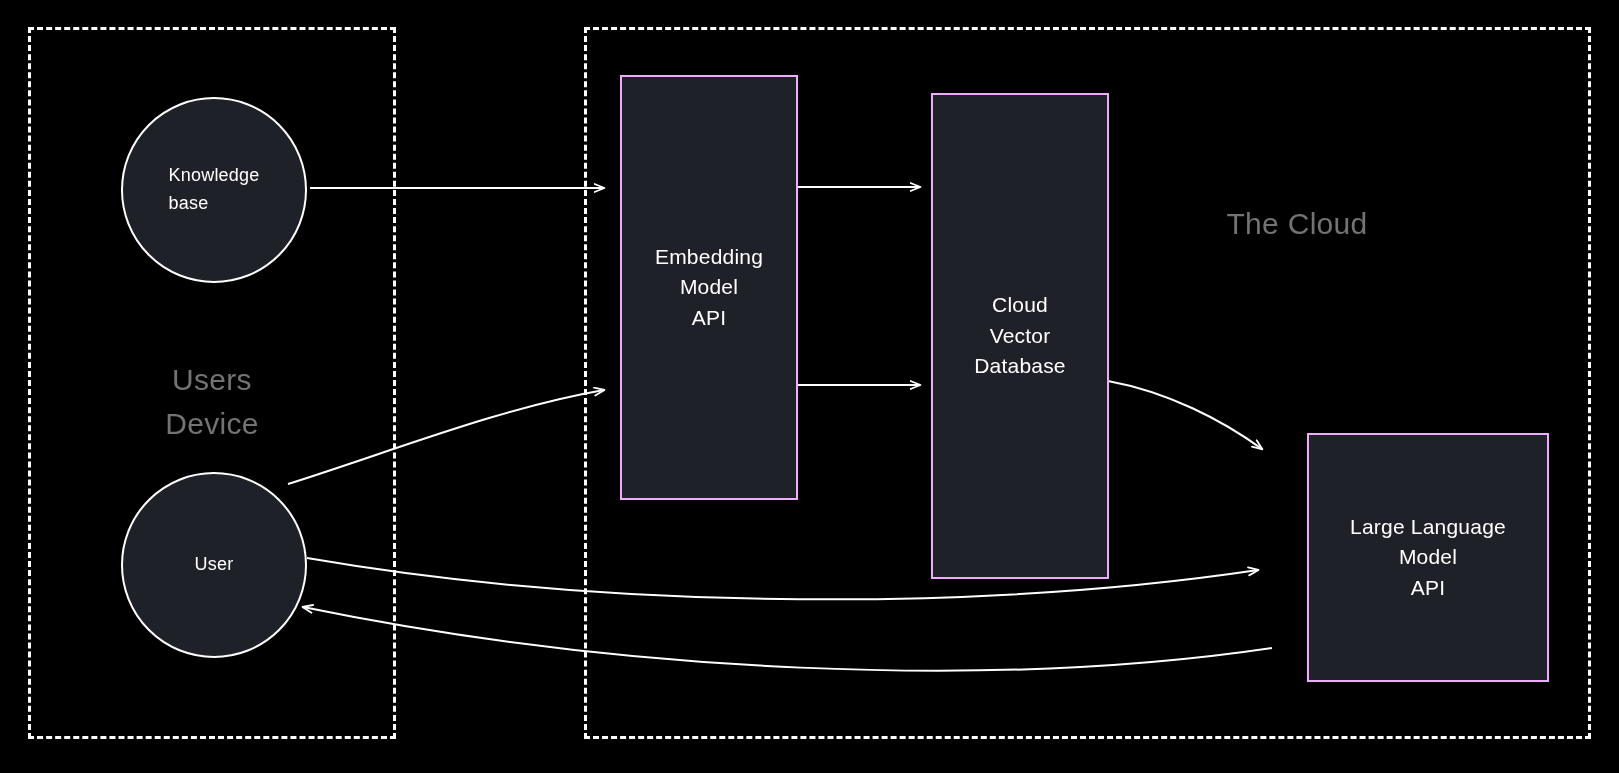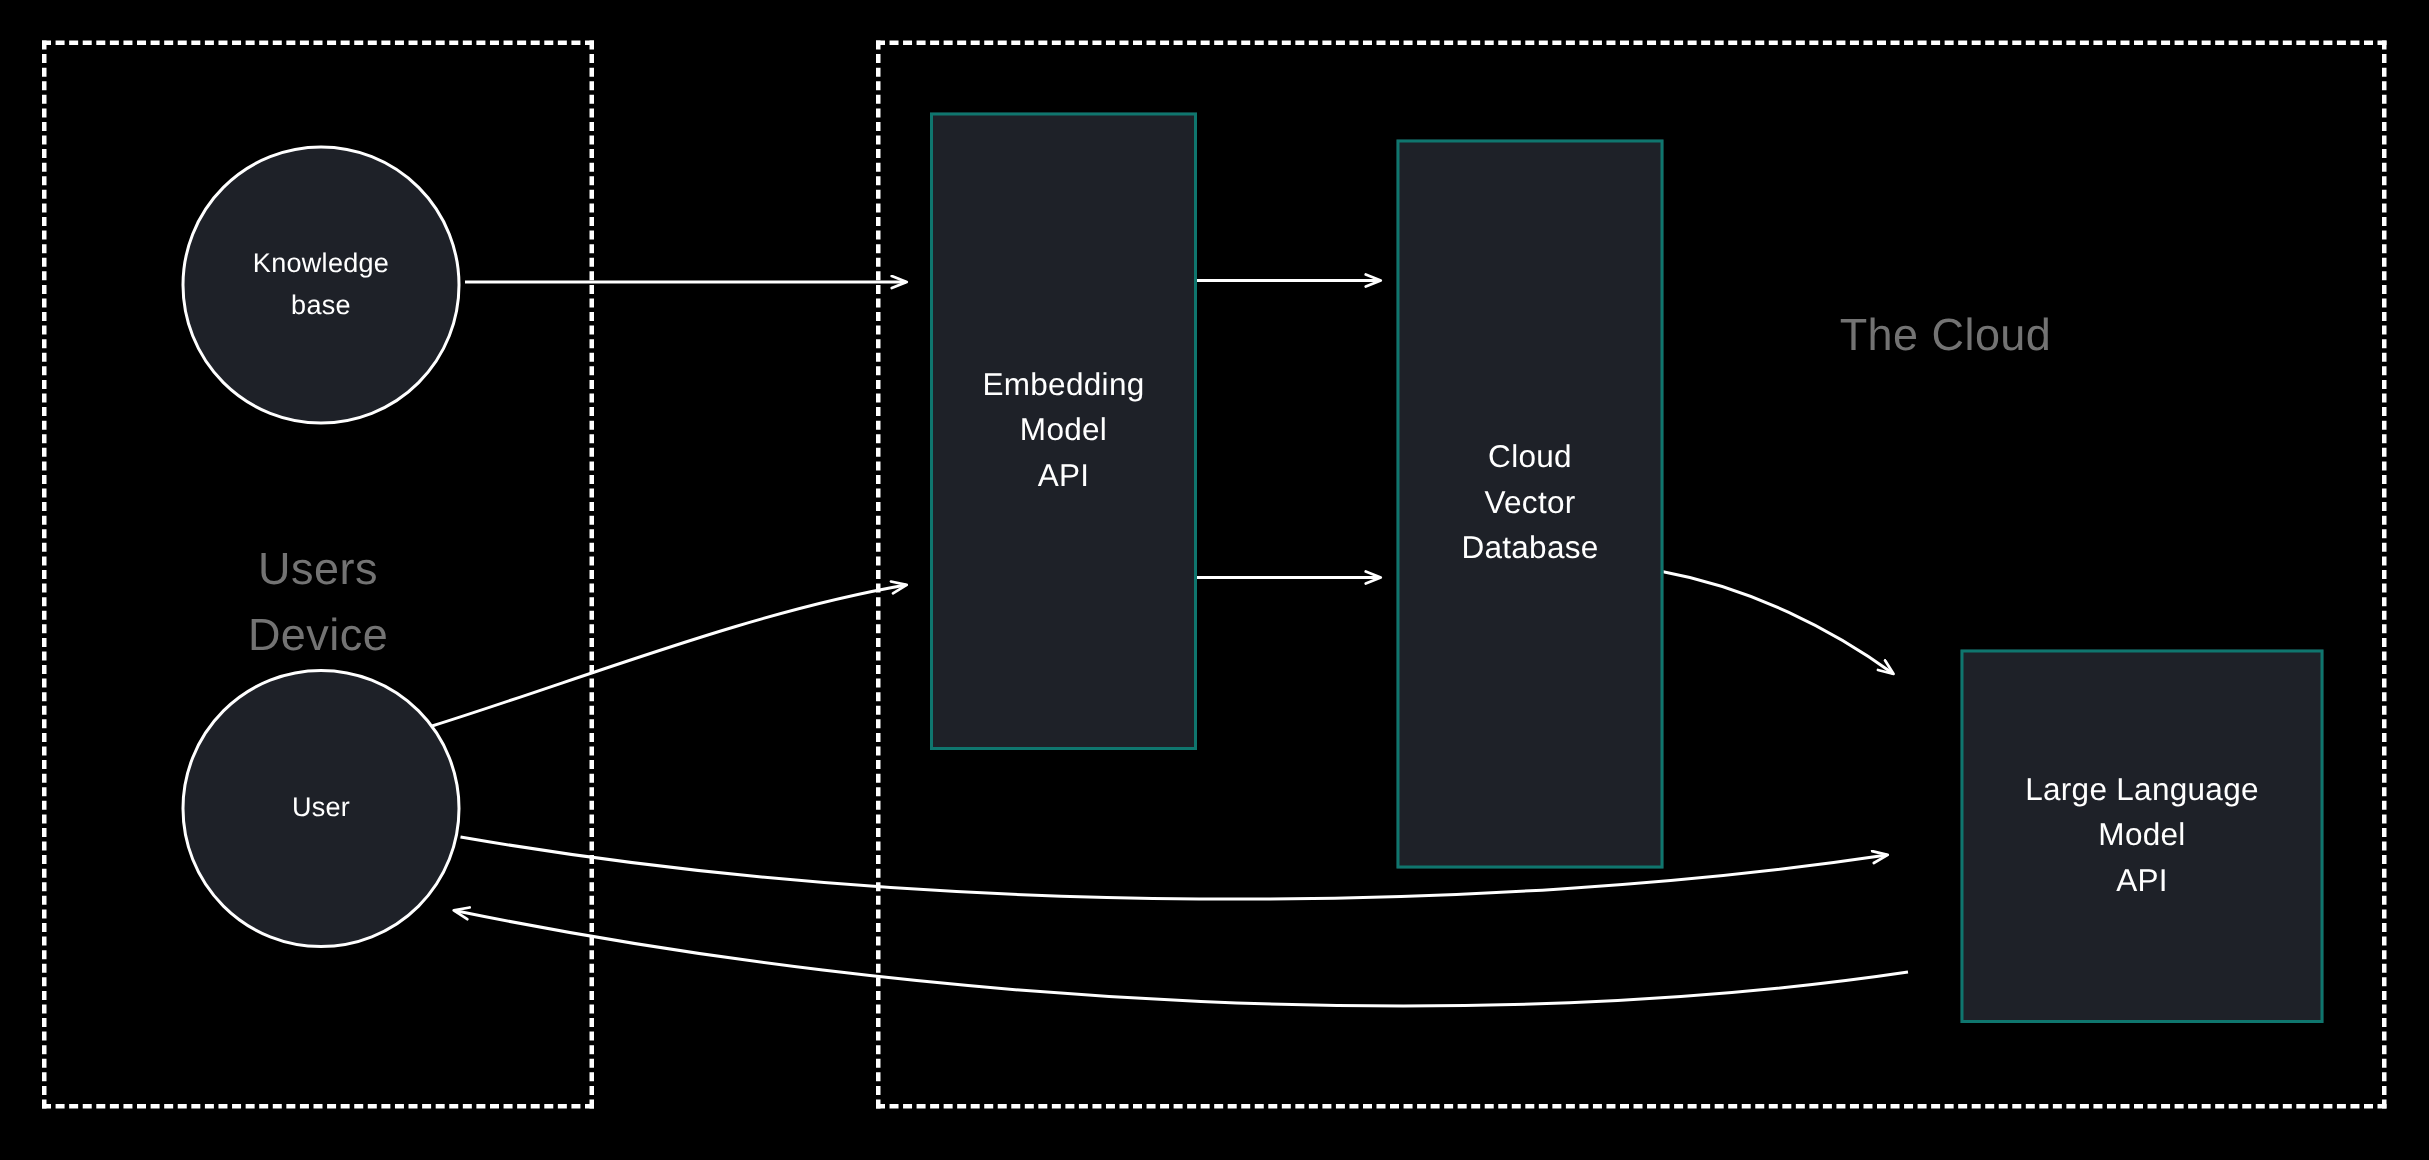"Knowledge" .node-circle { text-align: center -> left }
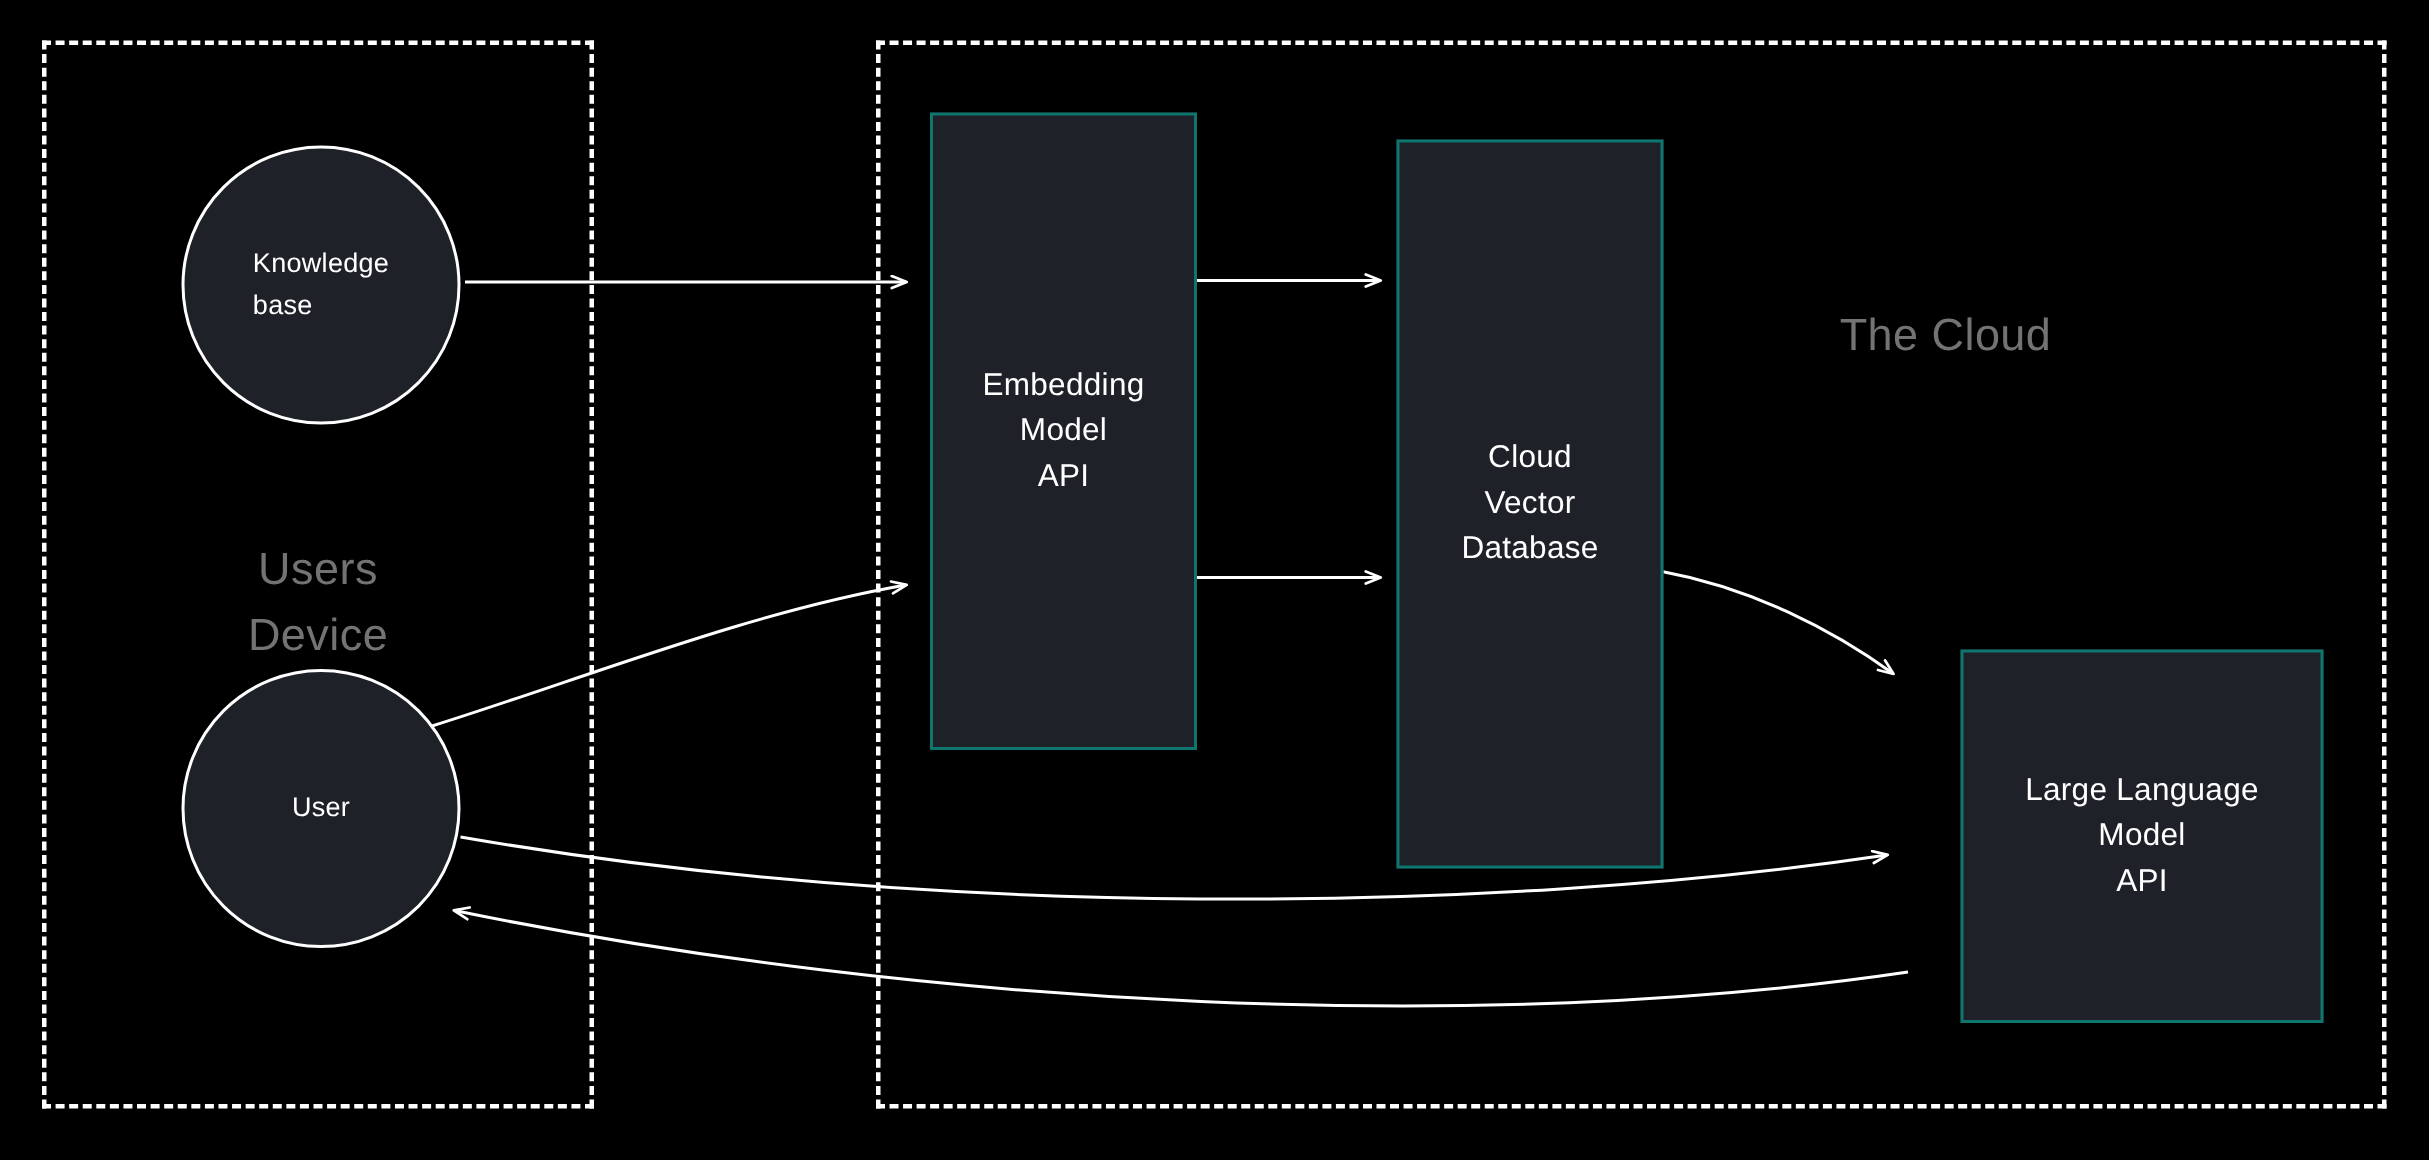"Embedding" .node-box { border: 2px solid #0f766e -> 2px solid #f0abfc }
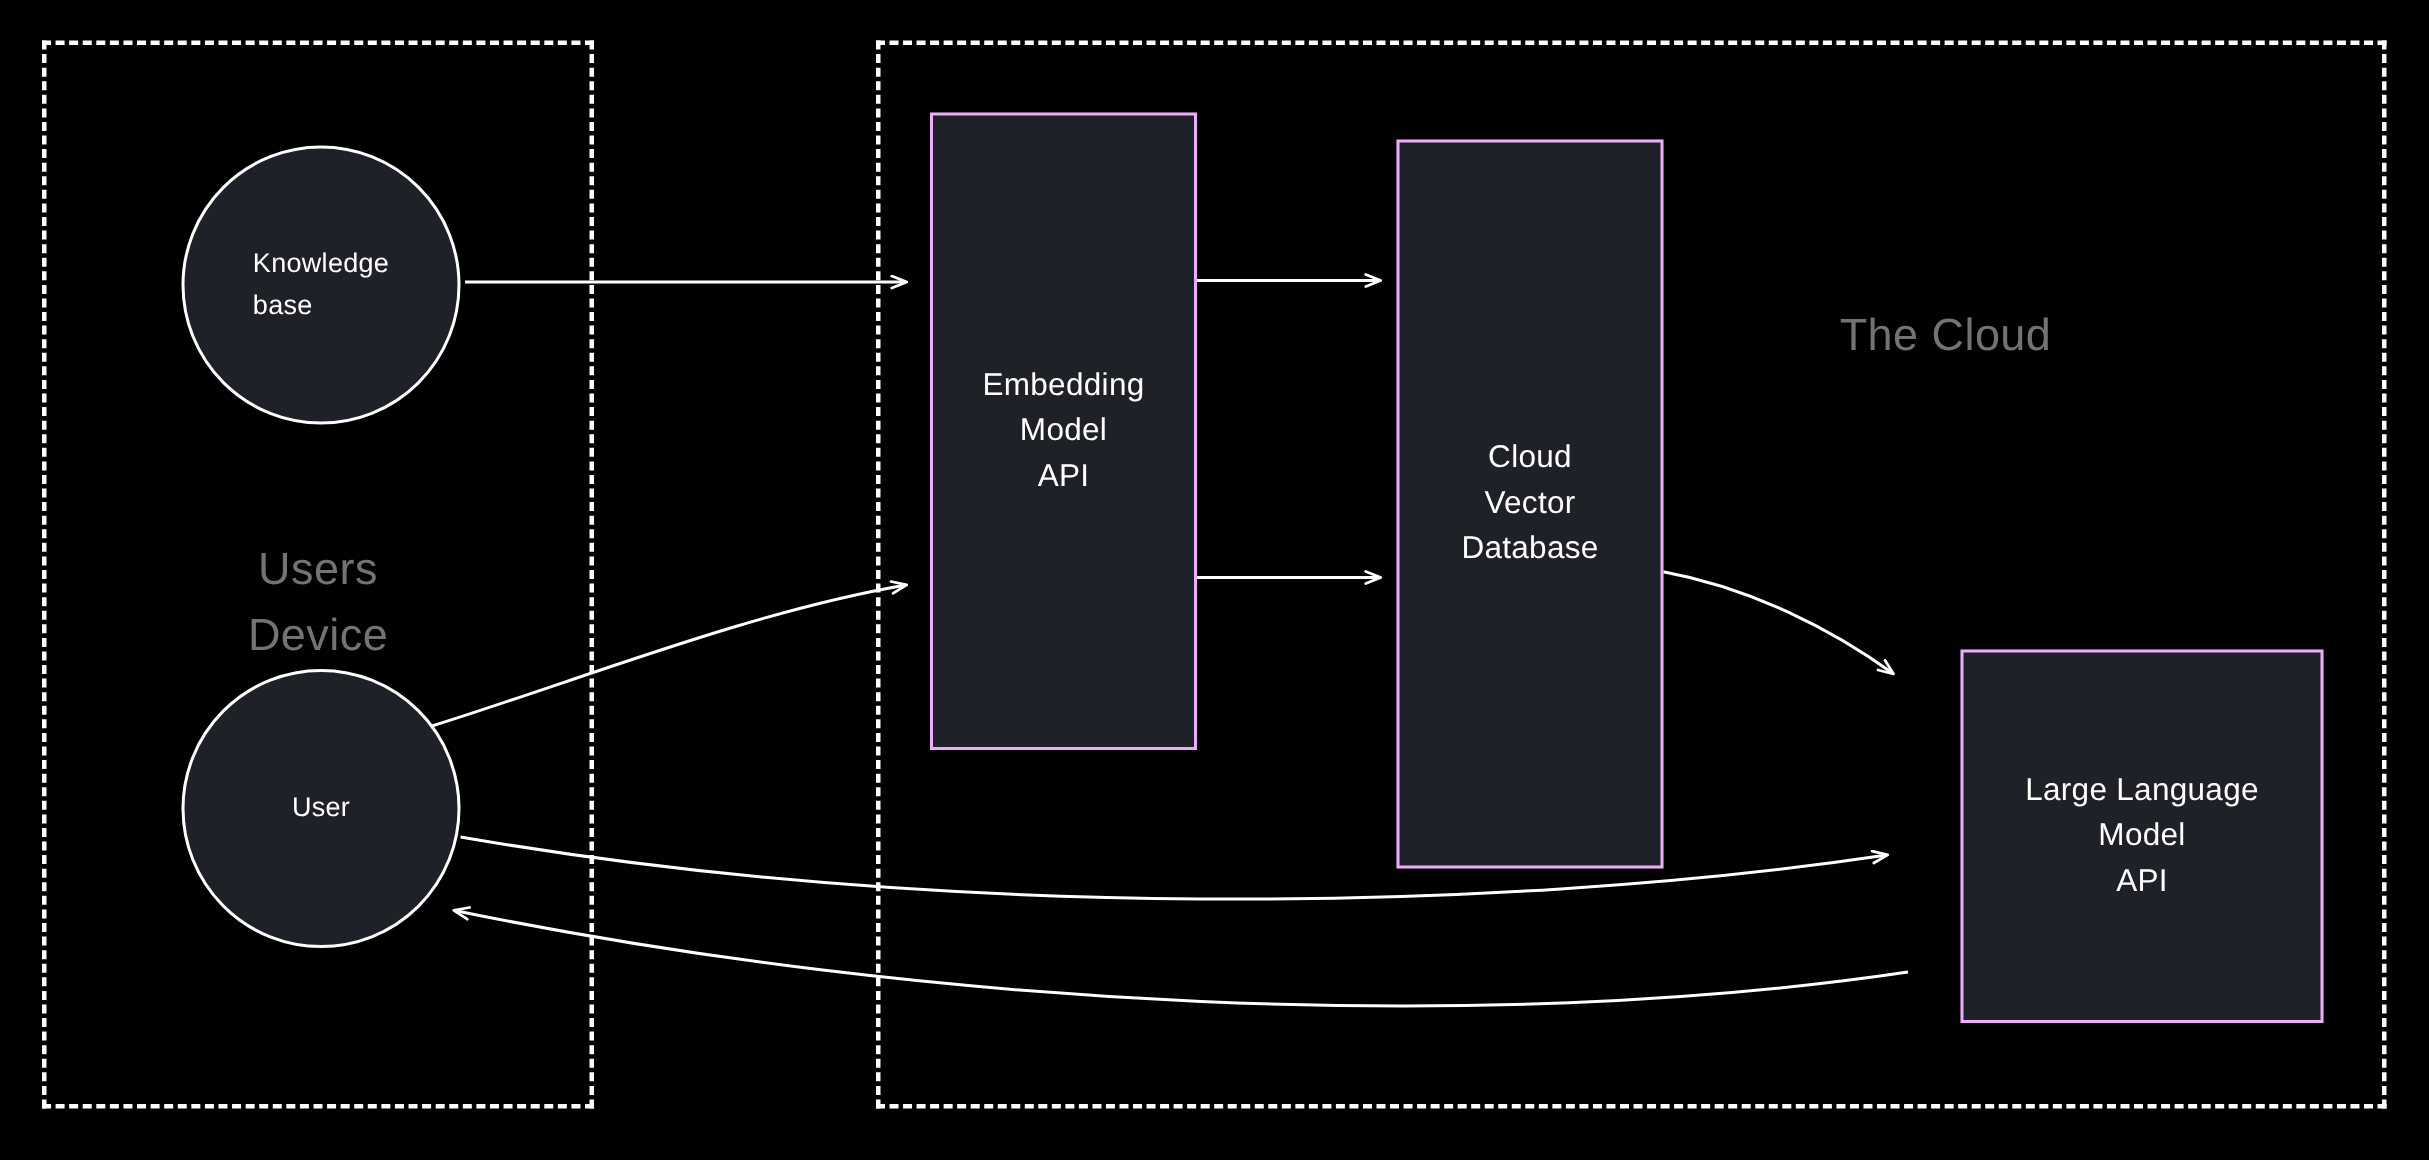"User" div.node-circle { top: 446px -> 472px }
